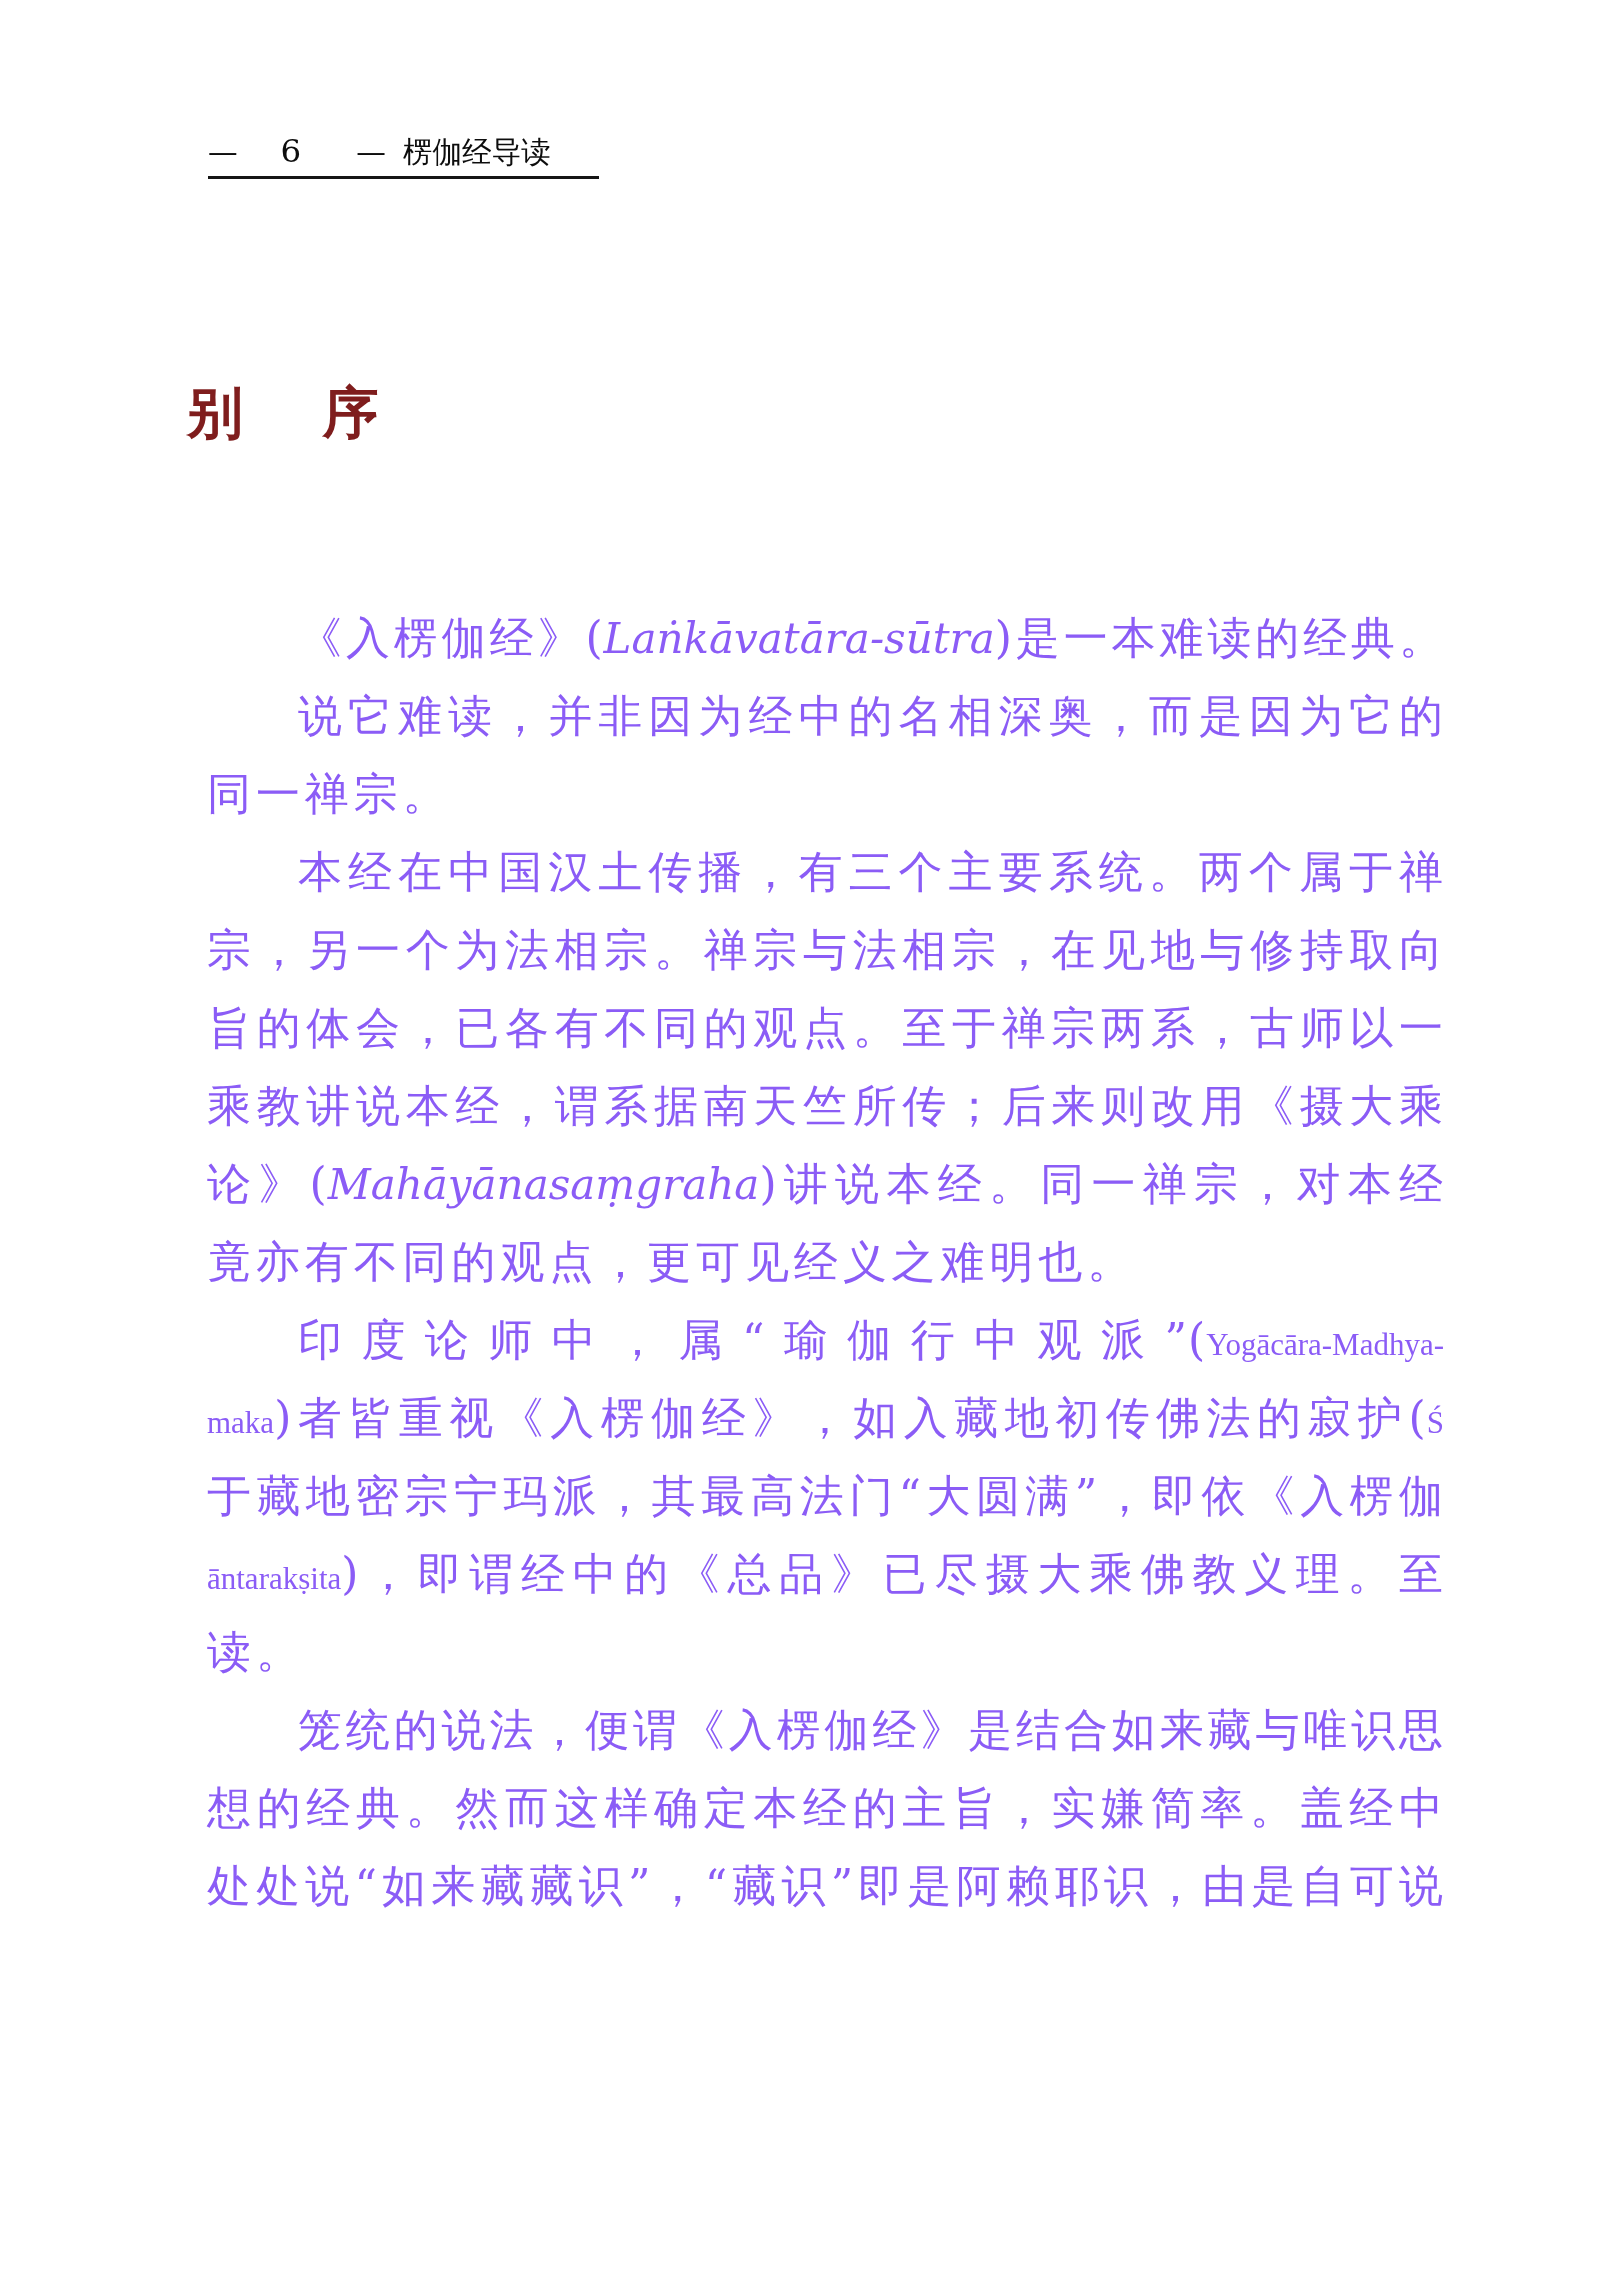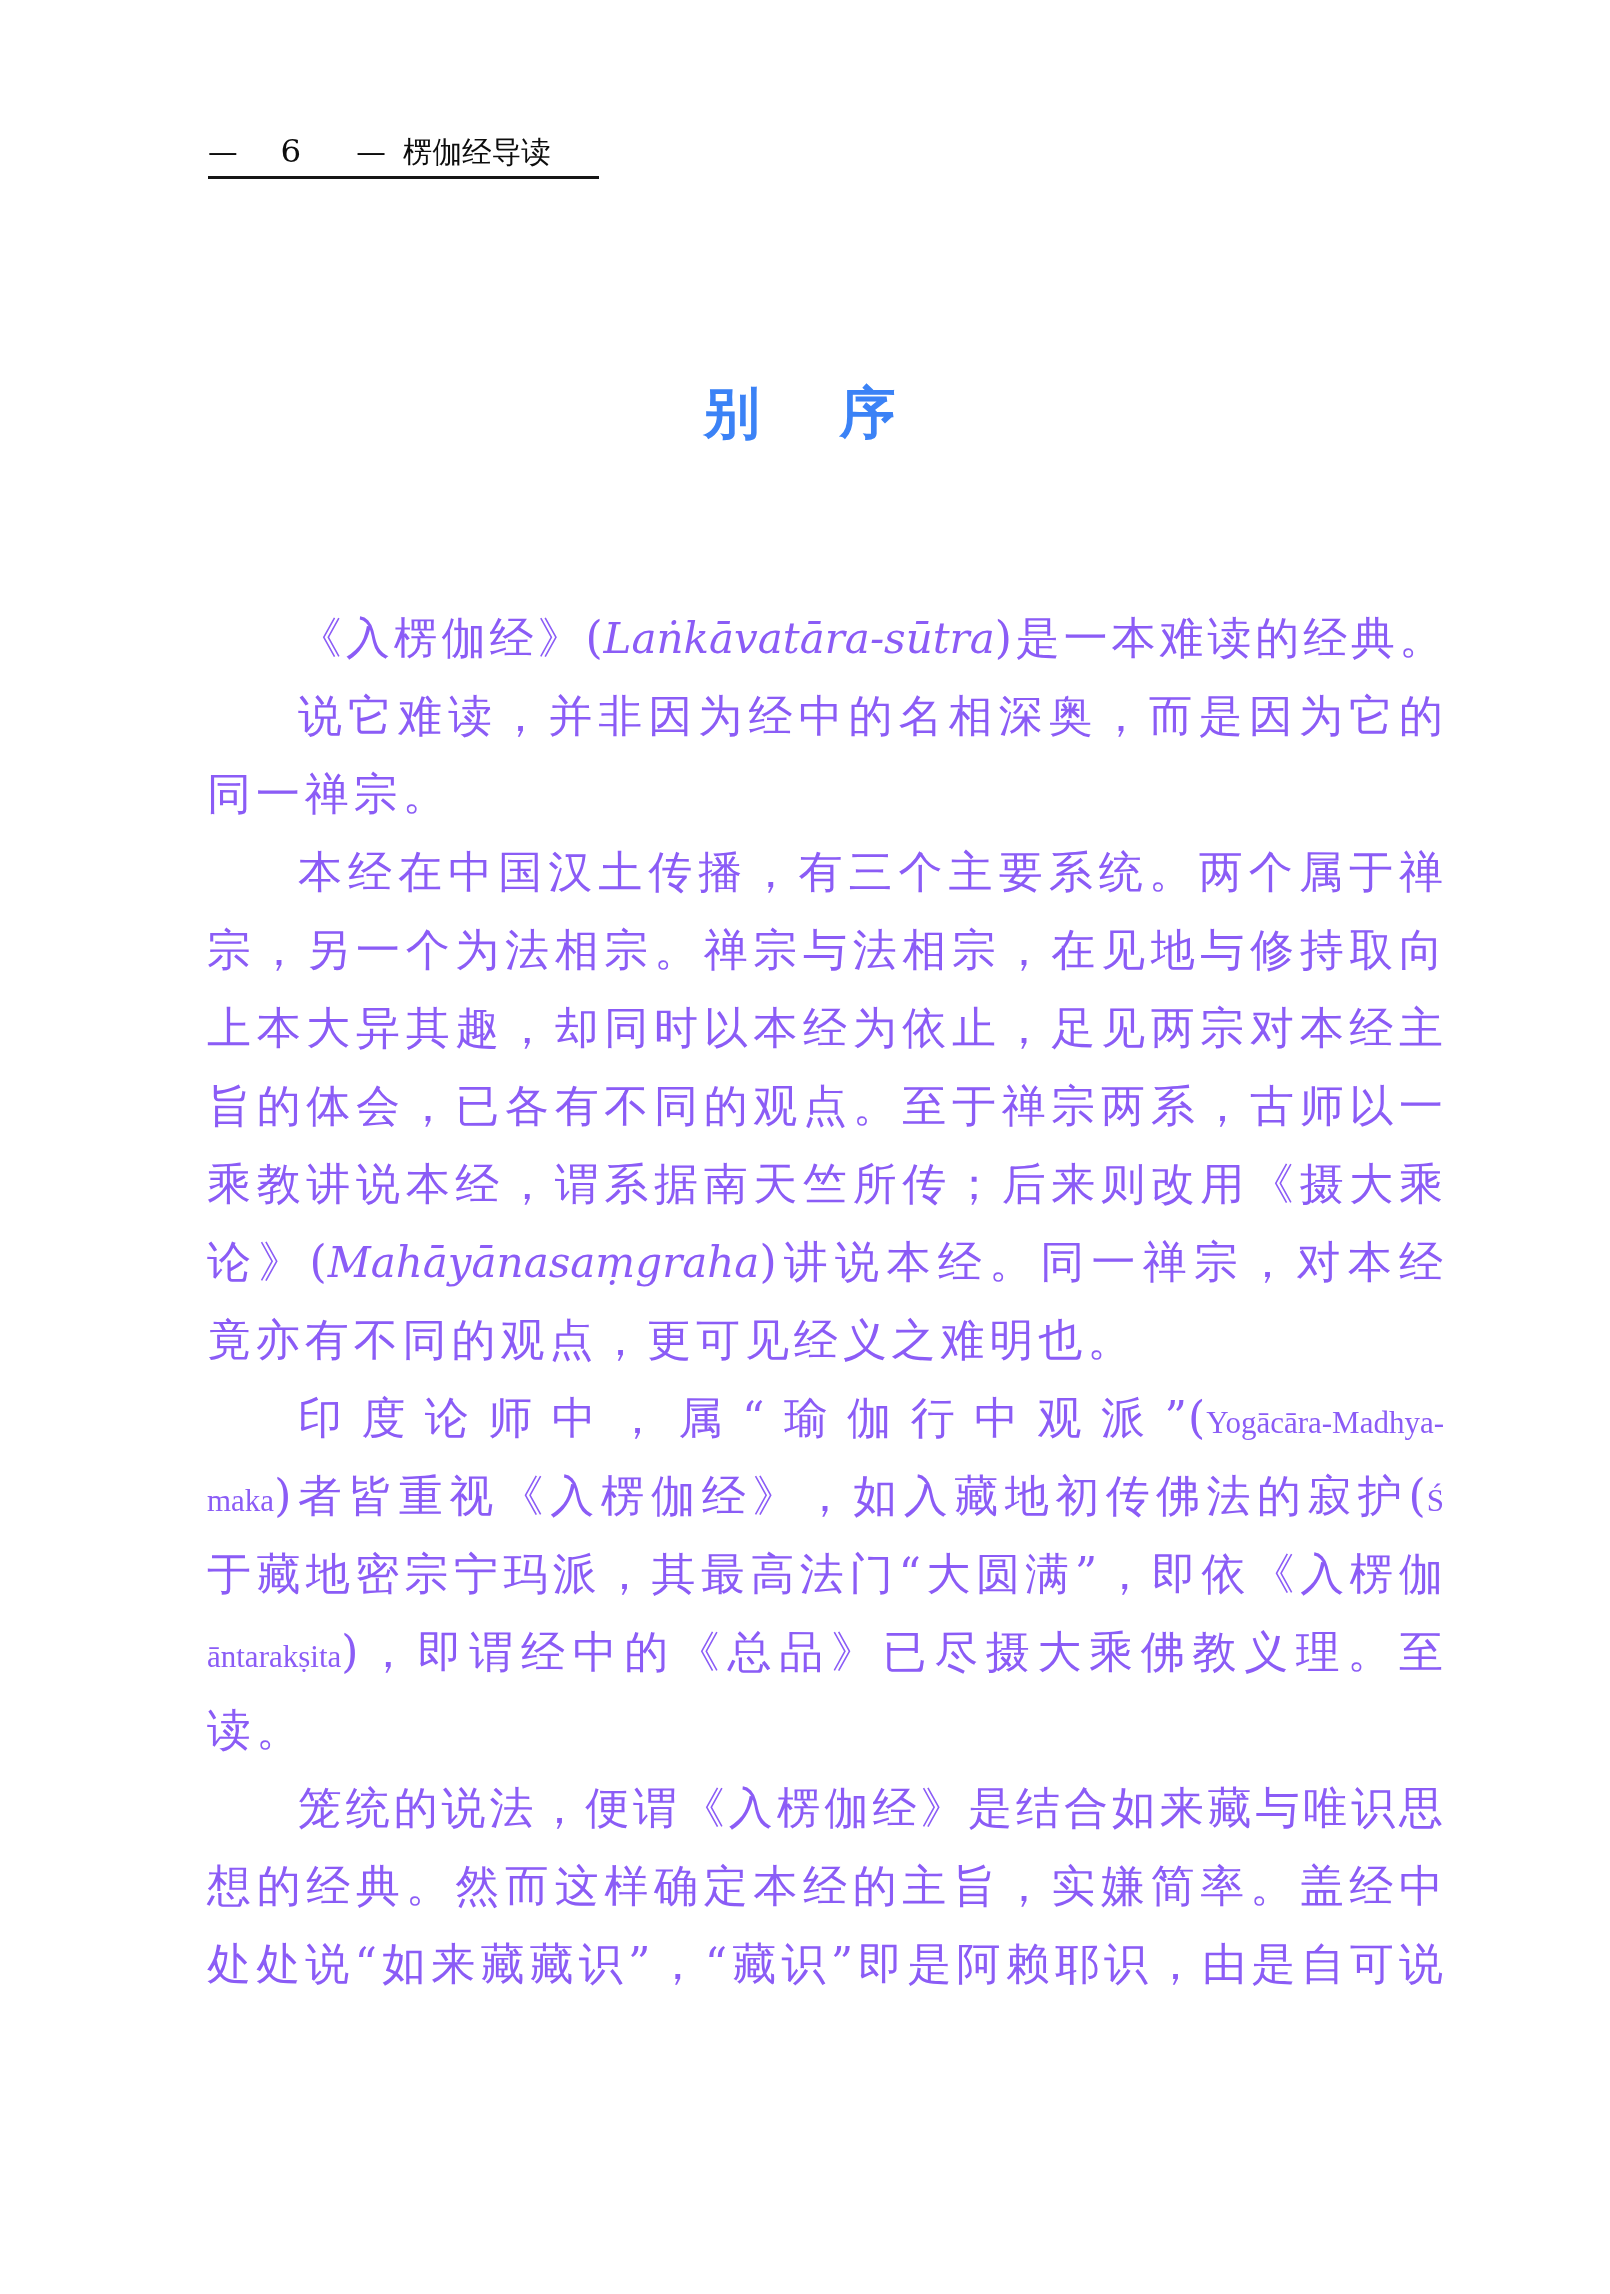"别 序" .section-title { color: #3b82f6 -> #7f1d1d; text-align: center -> left }
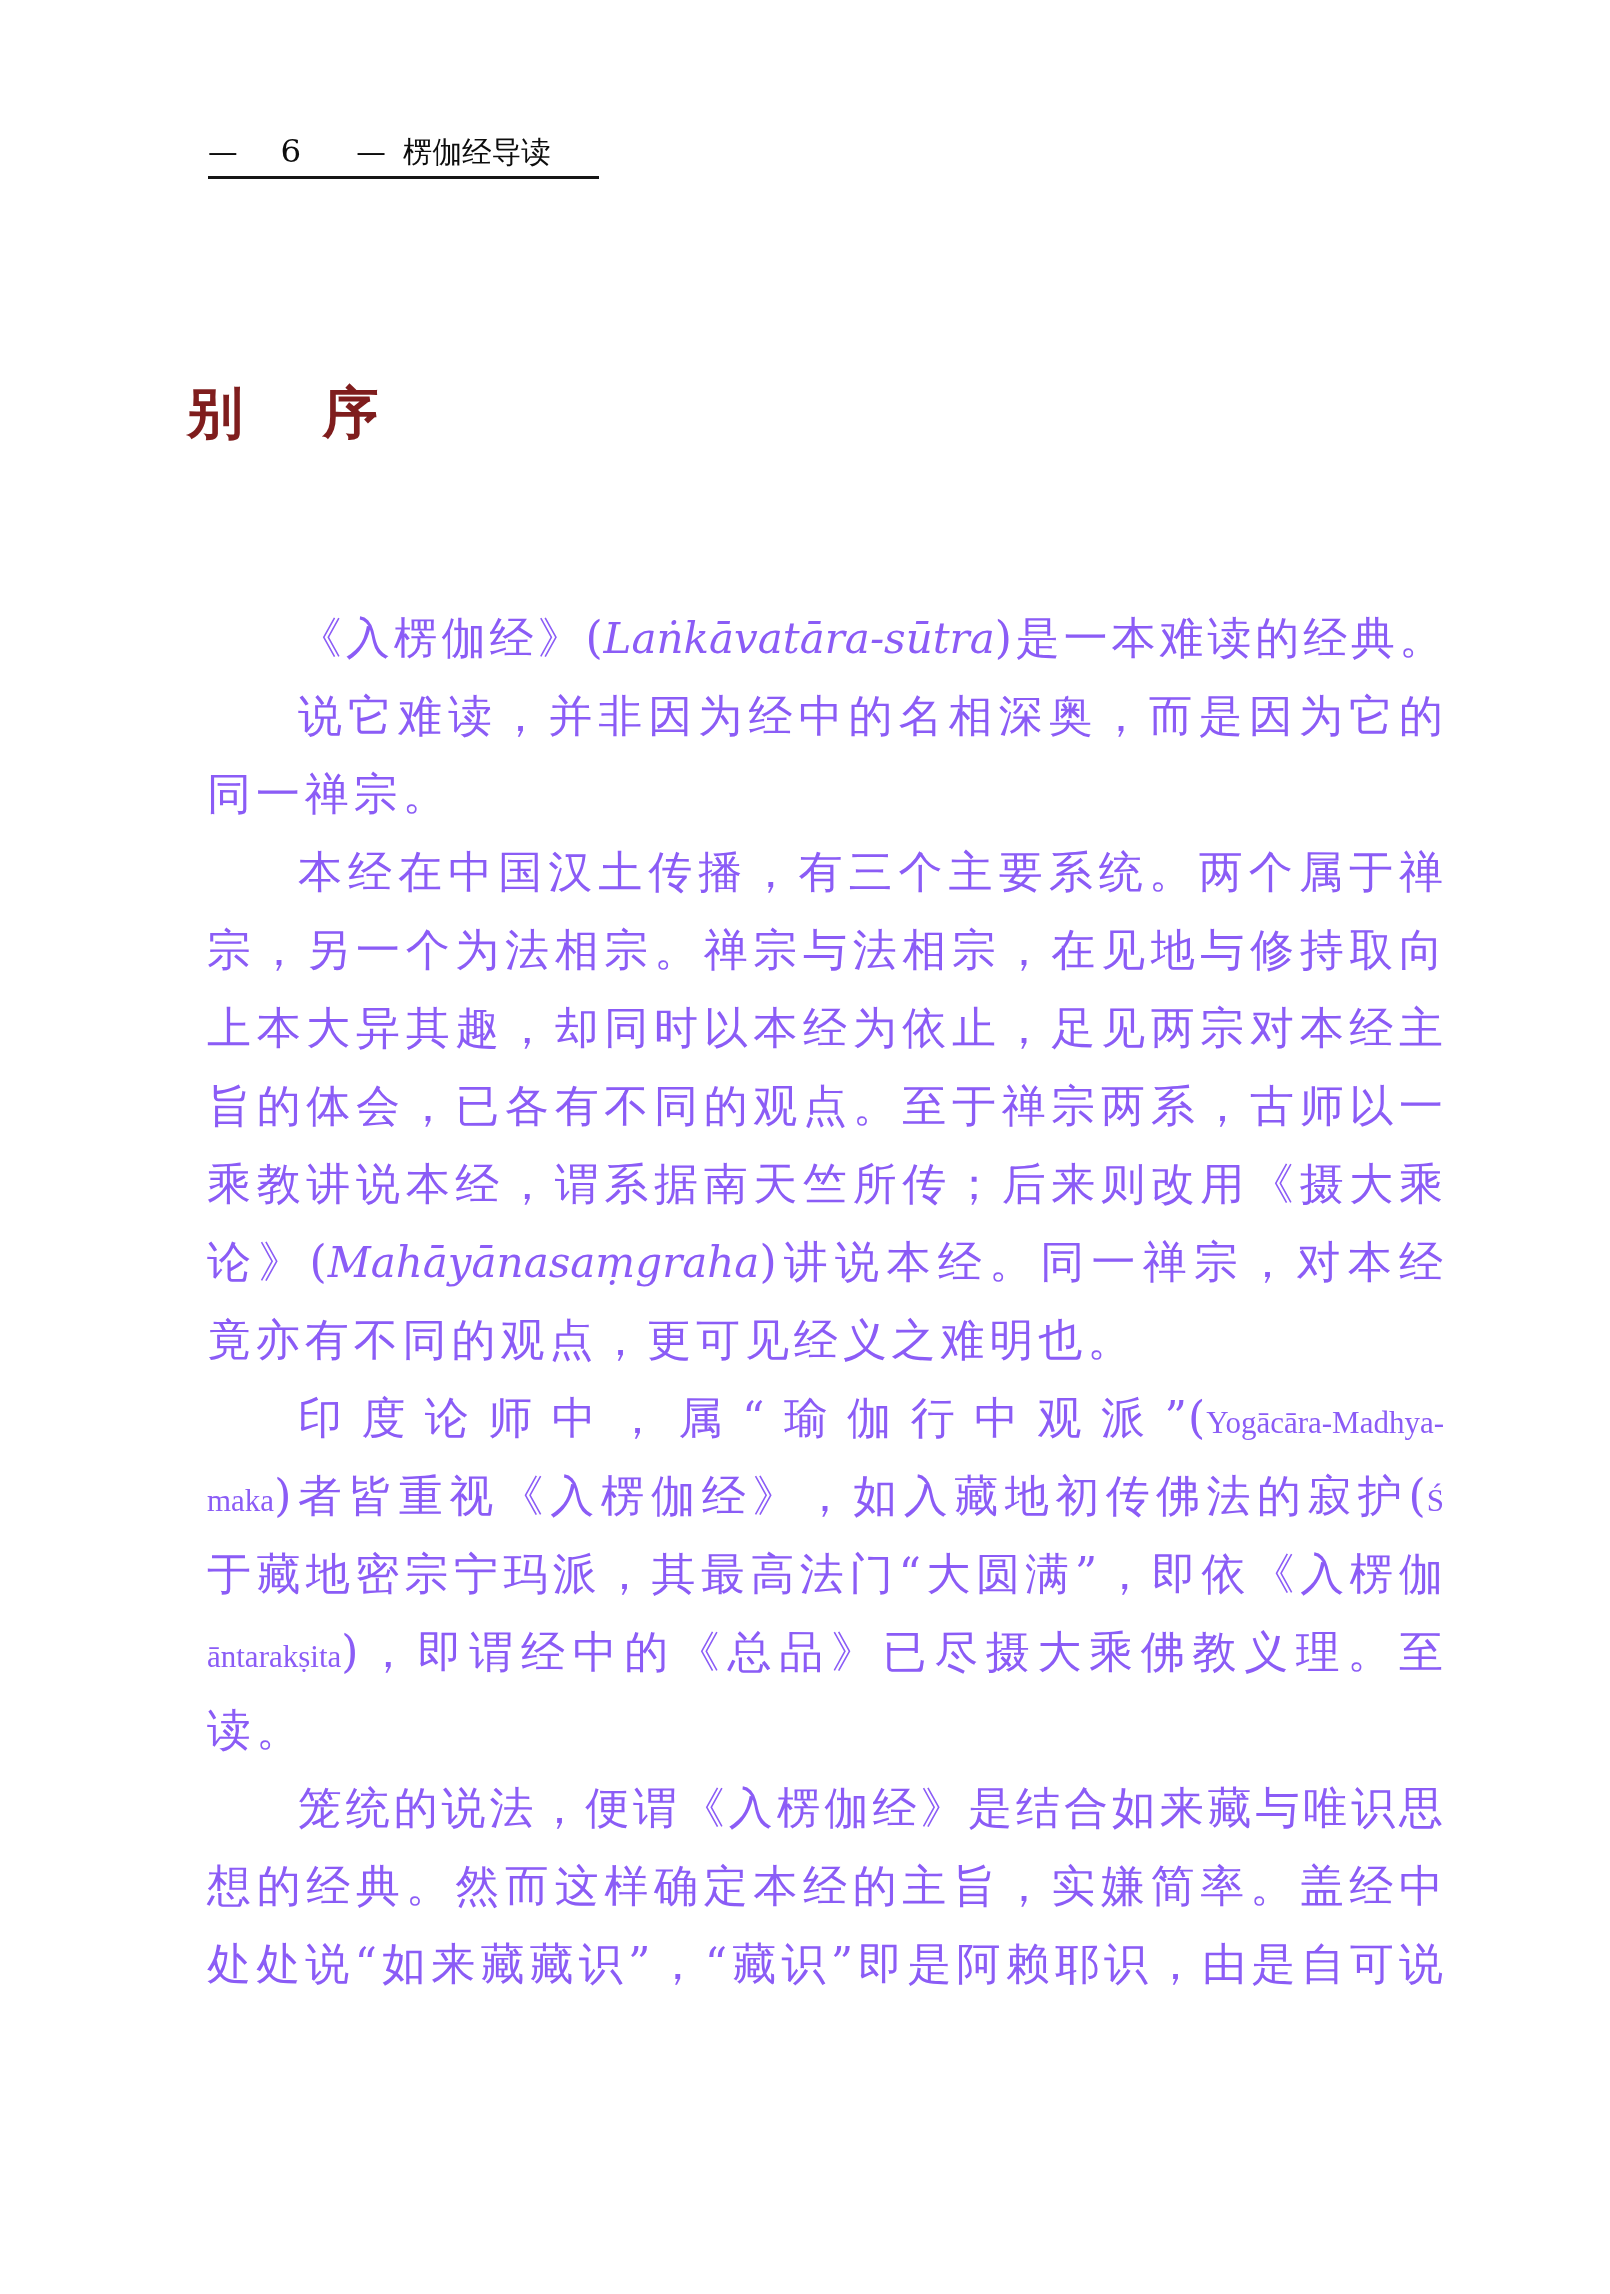"上本大异其趣，却同时以本经为依止，足见两宗对本经主" div.line { html: <div><span>上本大异其趣，却同时以本经为依止，足见两宗对本经主</span></div> -> none }
